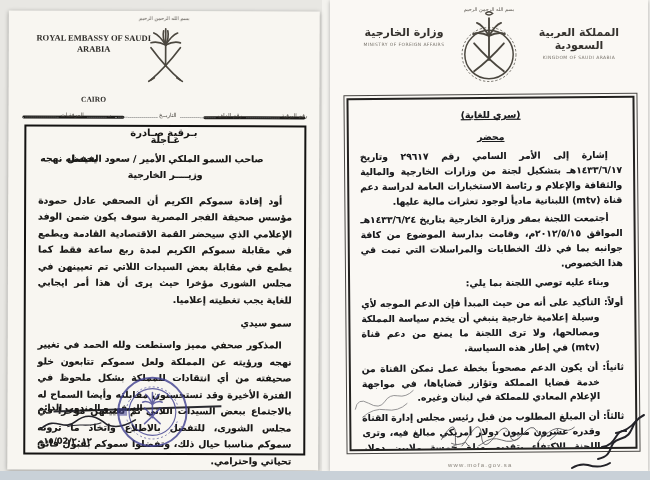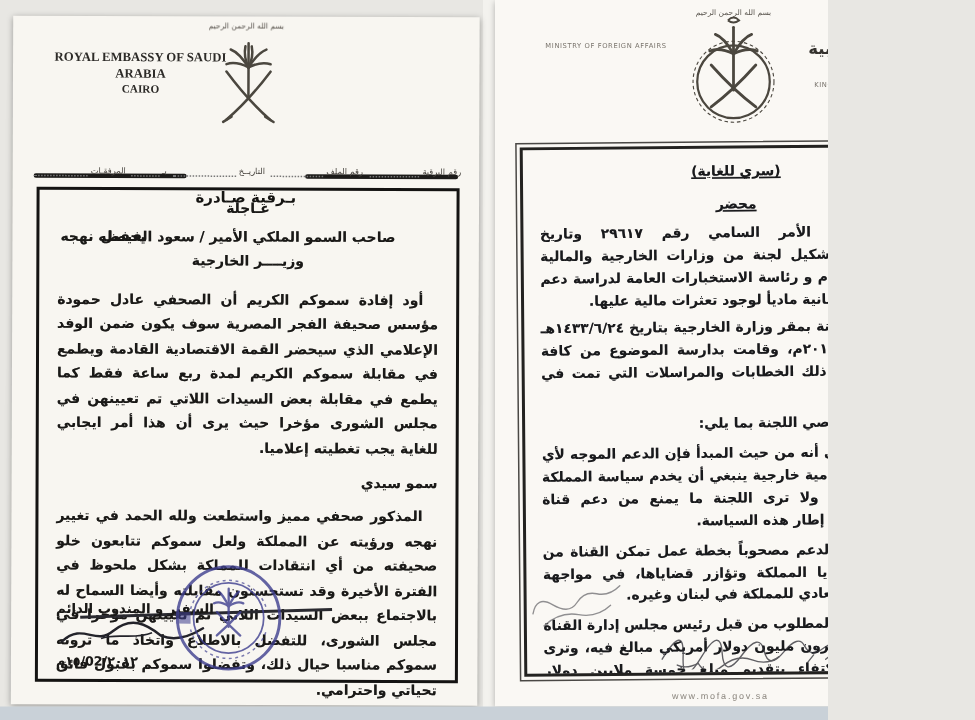"ROYAL EMBASSY OF SAUDI ARABIA" .scene { width: 552px -> 650px }
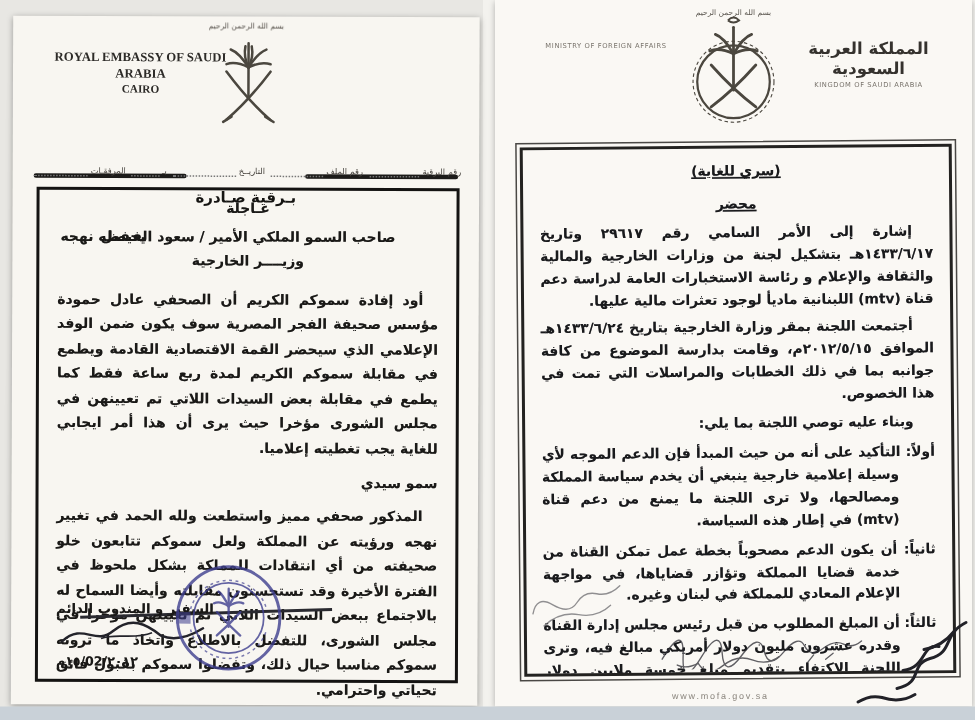"وزارة الخارجية" div.mofa-ar { html: none -> <div>وزارة الخارجية</div> }
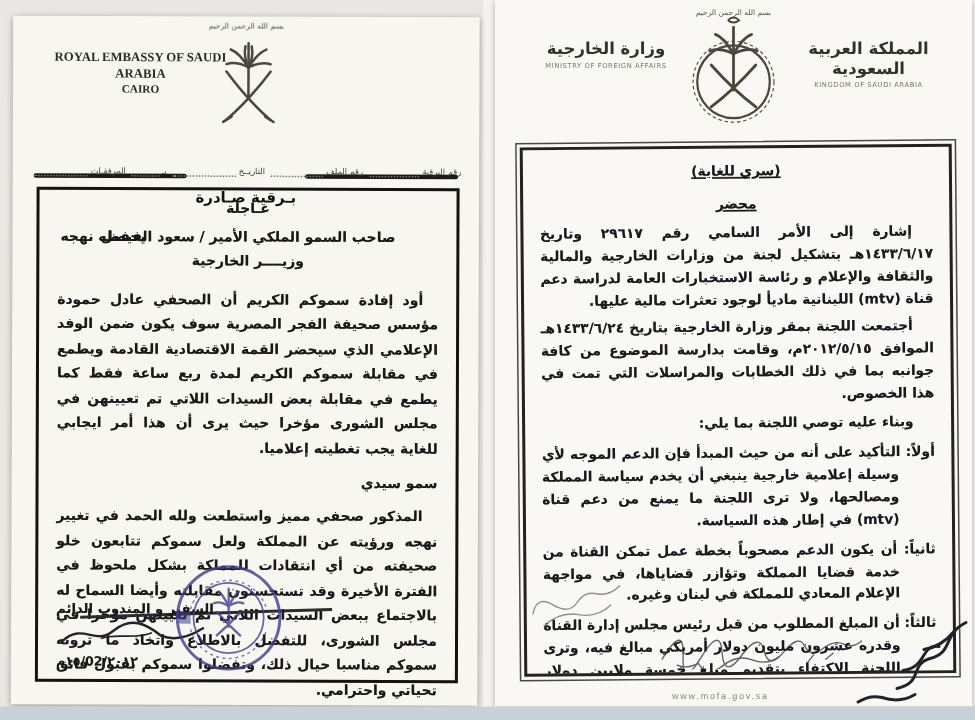"CAIRO" .en-block .l2 { margin-top: none -> 40px }
